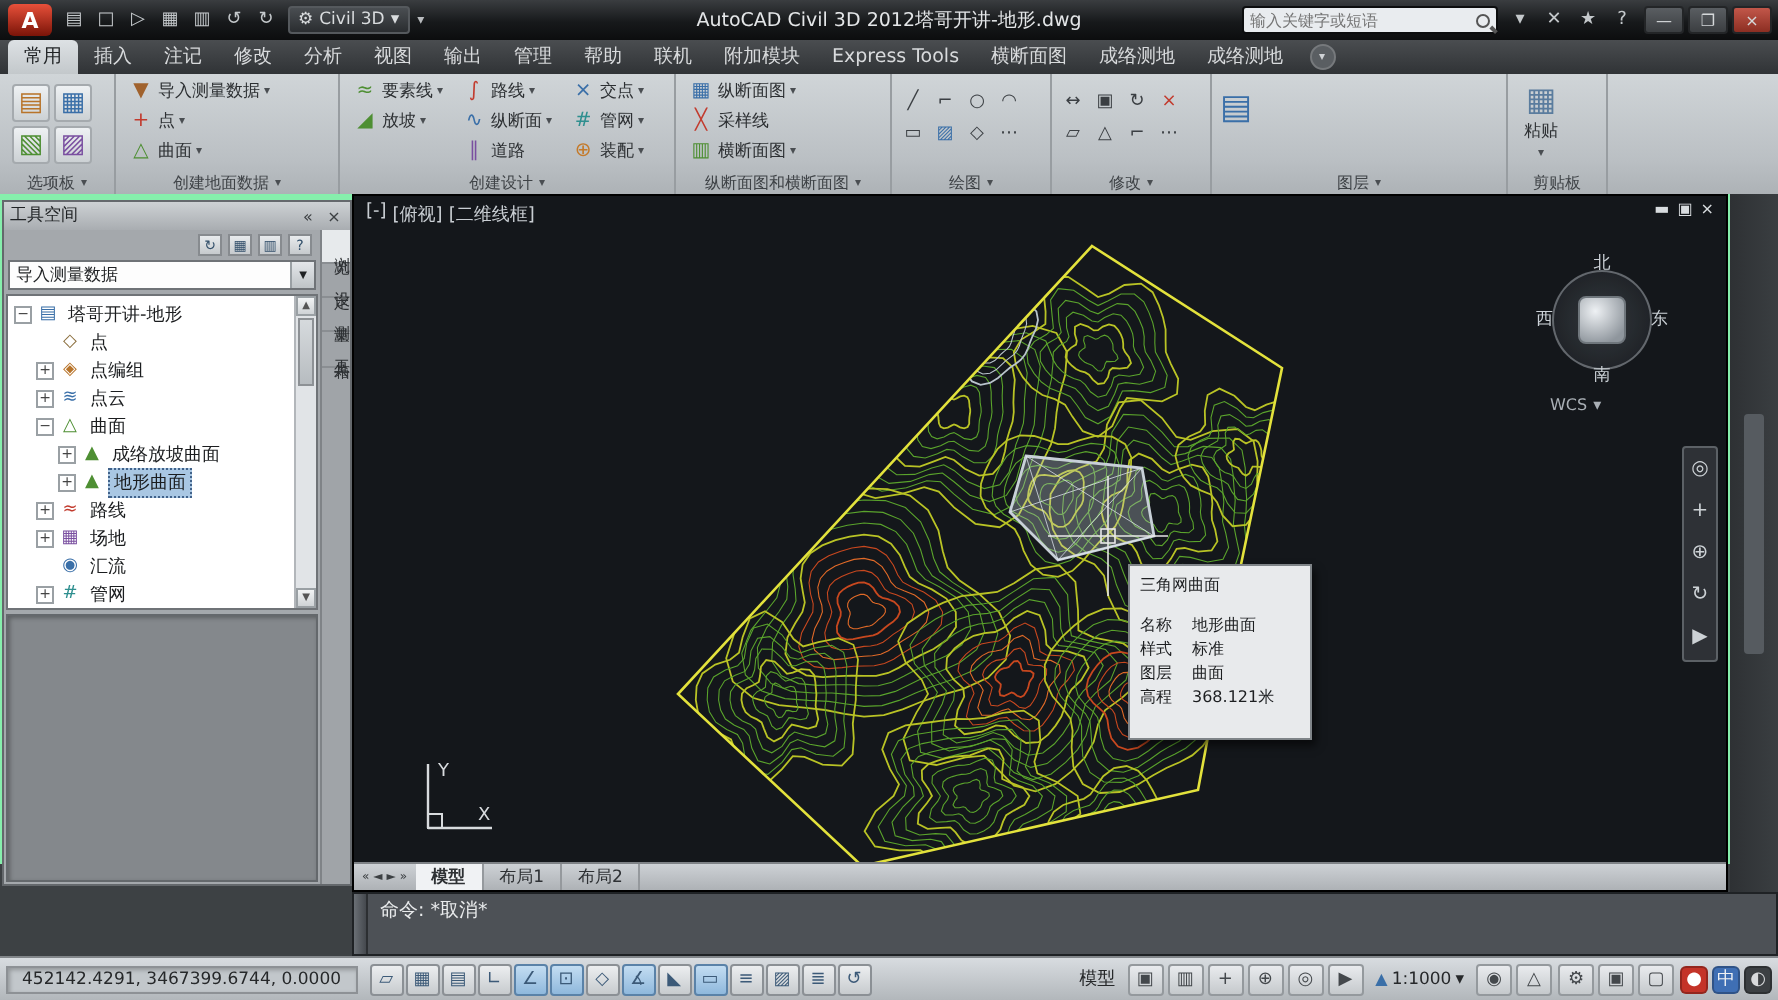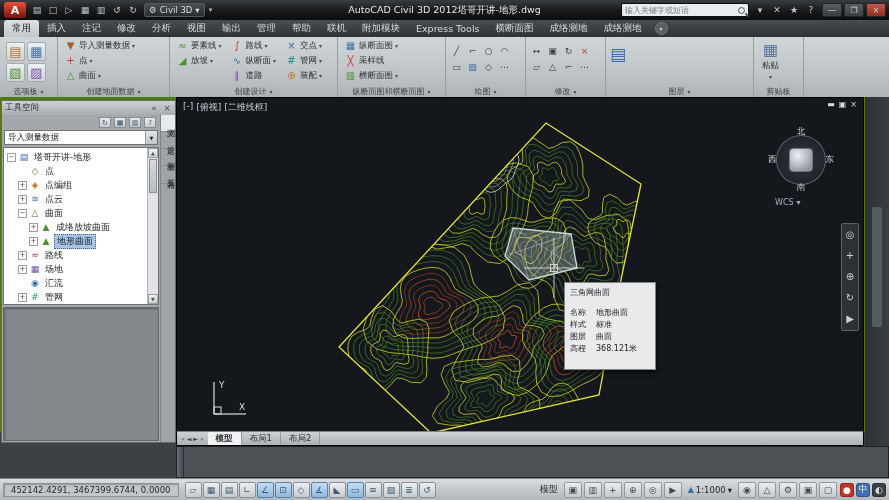"工具空间" #workarea { background: #4d7c0f -> #86efac }
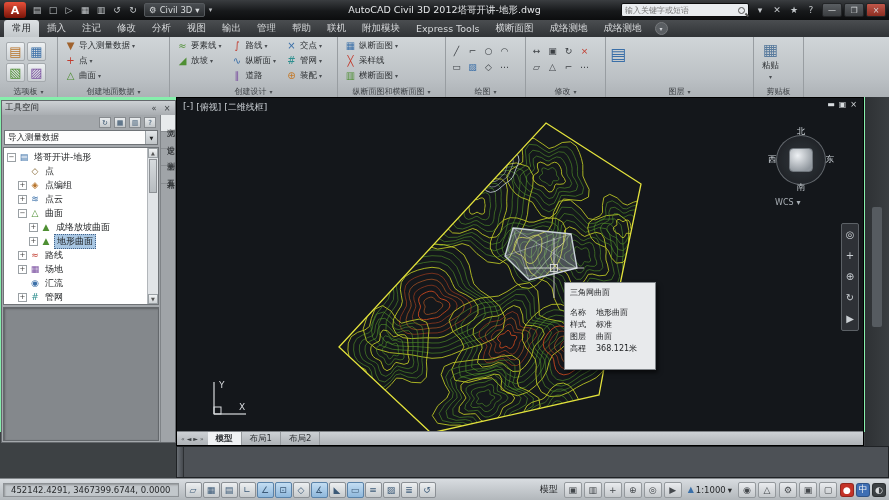"命令: *取消*" div { html: none -> <div>命令: *取消*</div> }
